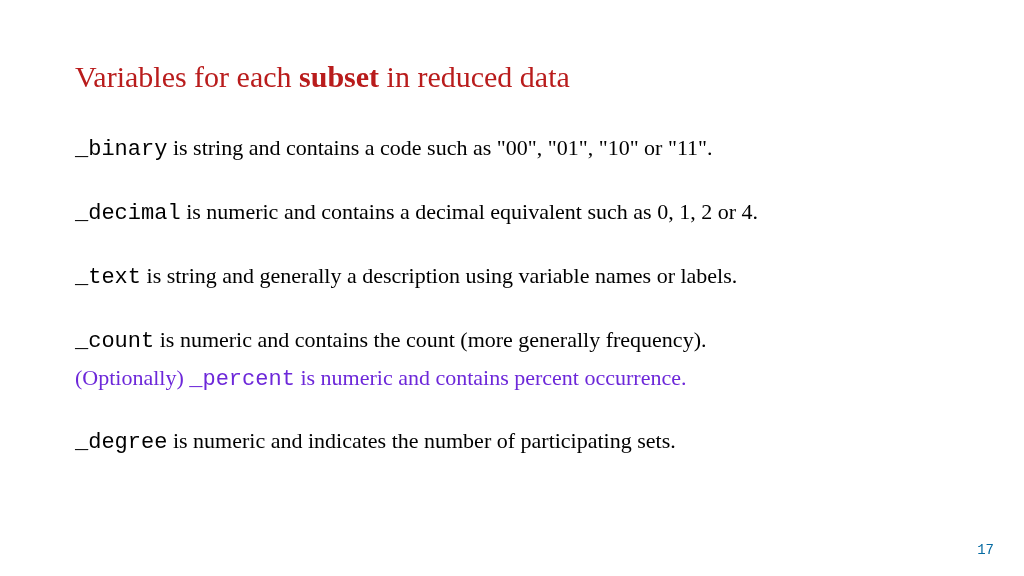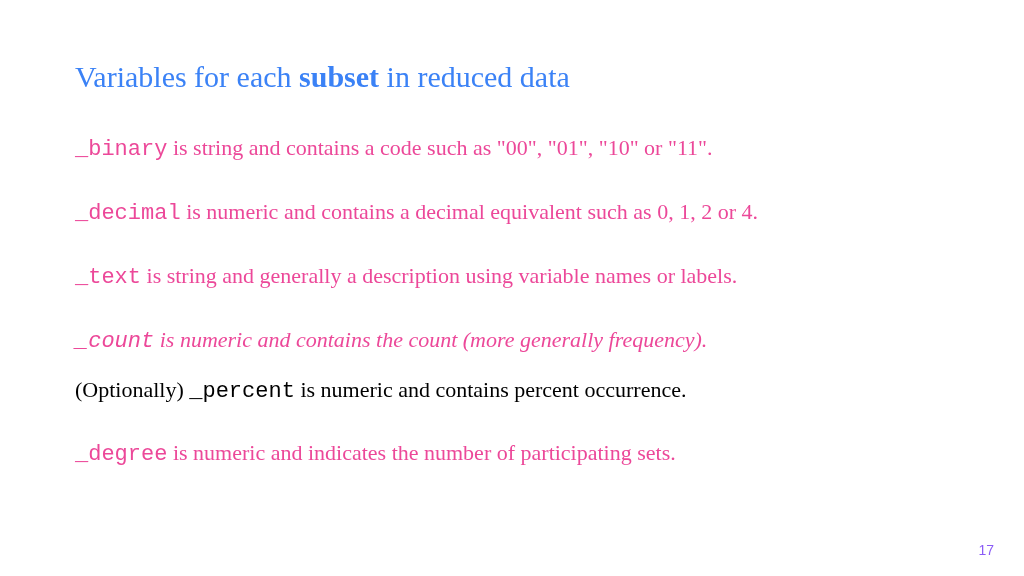"Variables for each subset in" .title { color: #3b82f6 -> #b91c1c }
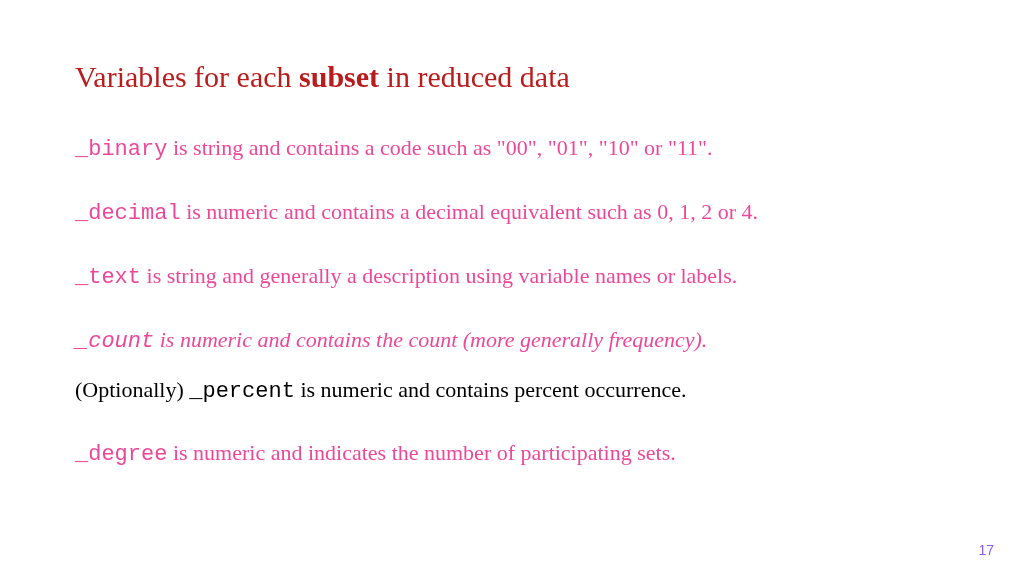"_binary is string and contains" .entry { color: #ec4899 -> #000000 }
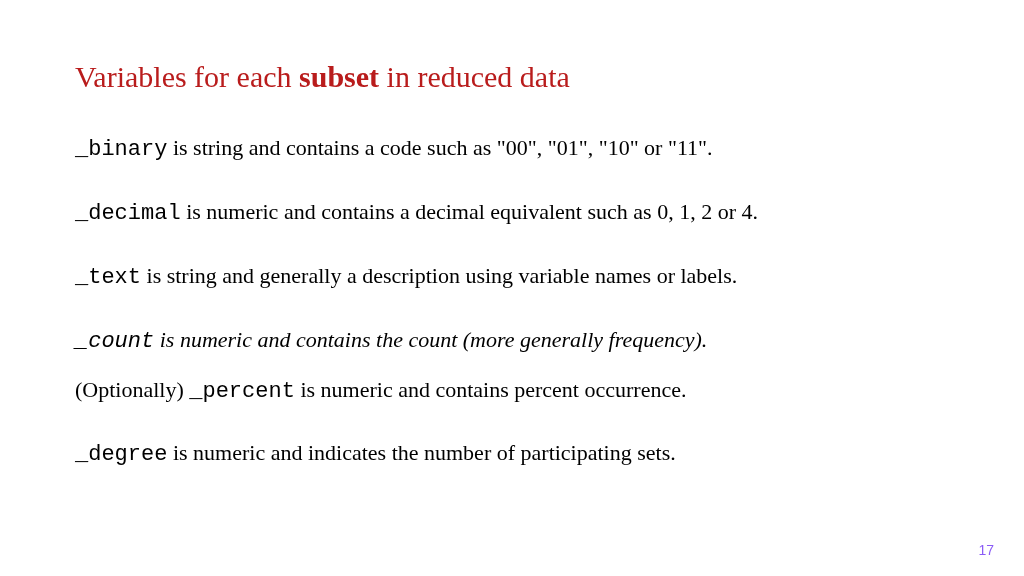"_count is numeric and contains" .entry.tight { font-style: italic -> none; margin-bottom: 16px -> 4px }
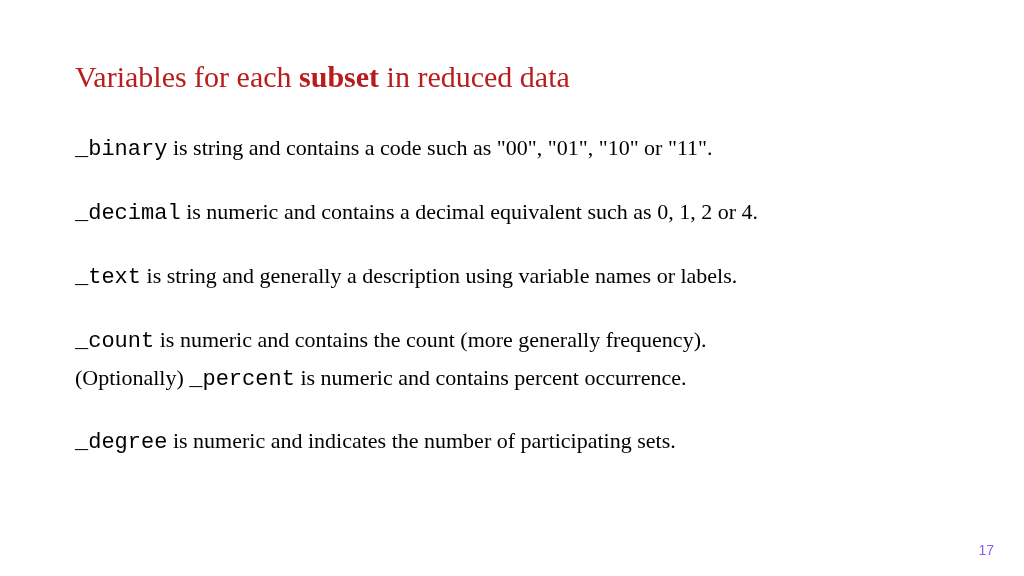"(Optionally) _percent is numeric and" .sub-line { color: #000000 -> #6d28d9 }
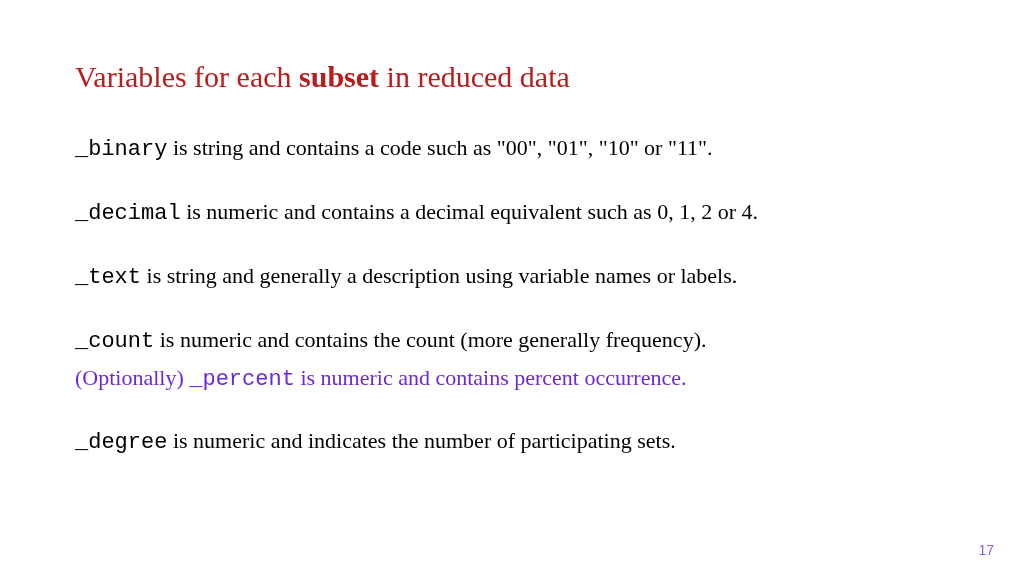"17" .page-num { color: #8b5cf6 -> #0369a1; font-family: Liberation Sans, sans-serif -> Liberation Mono, monospace }
